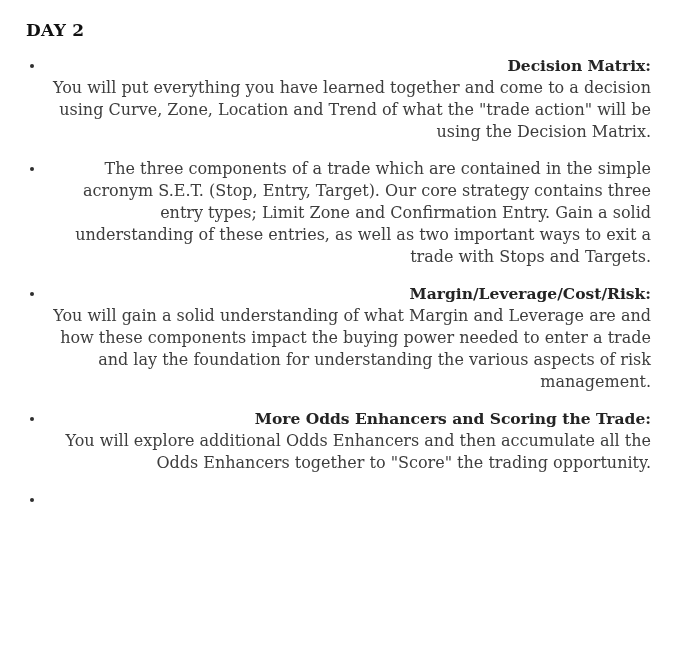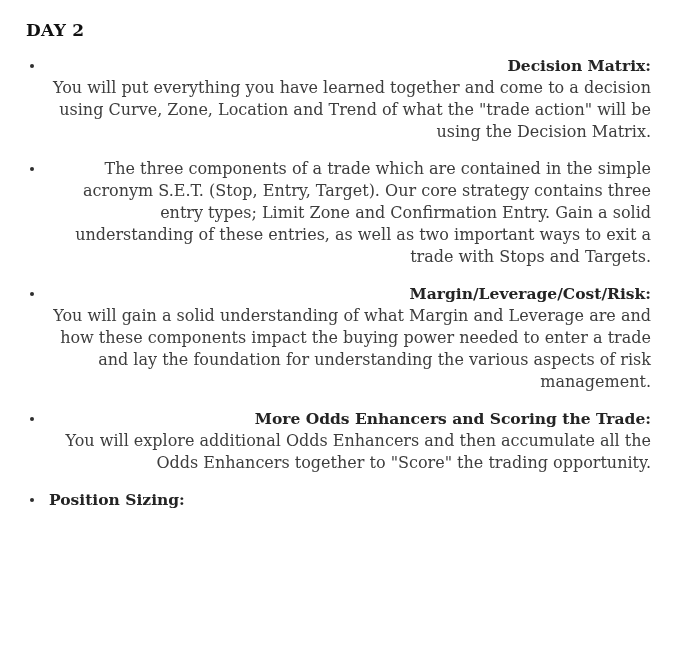"Position Sizing:" div.topic-heading { html: <div>Position Sizing:</div> -> none }
